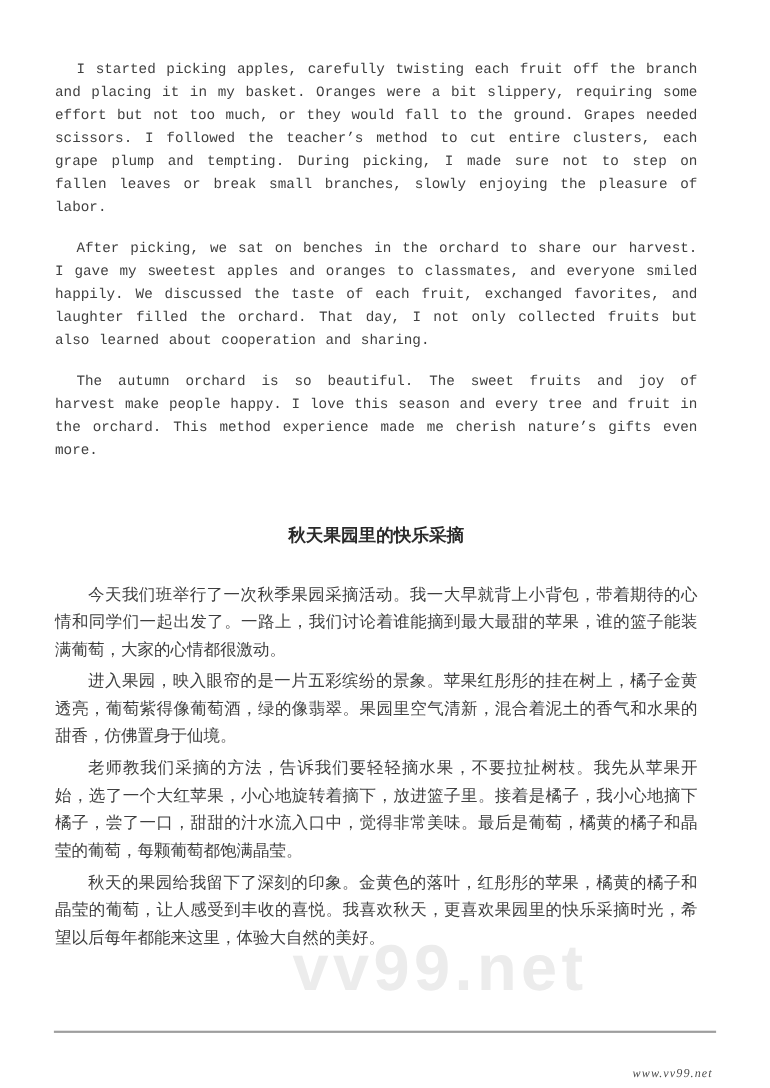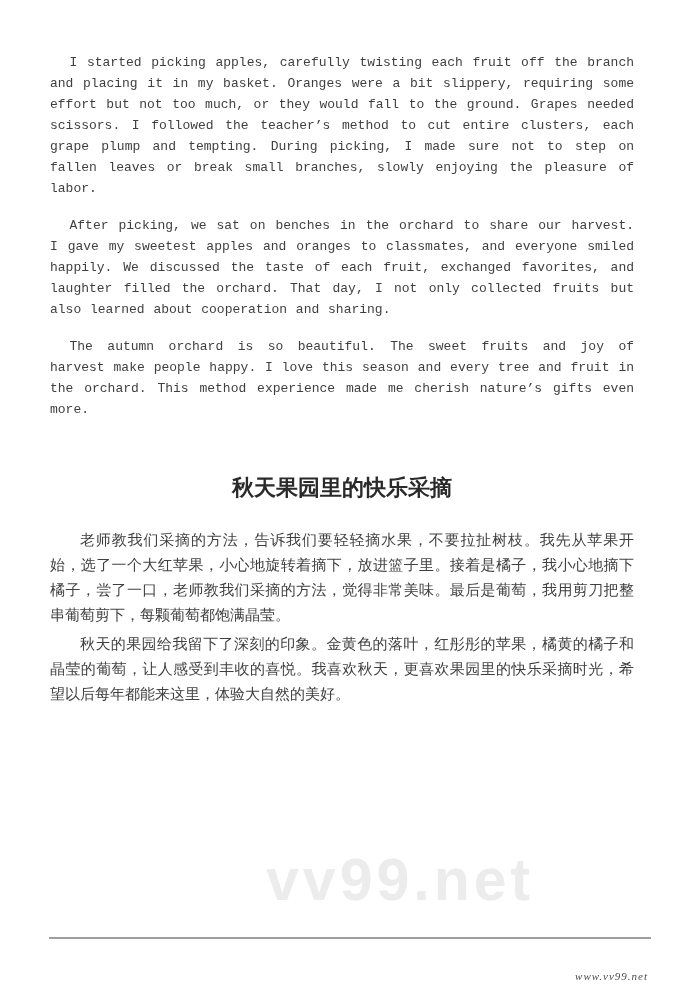"秋天果园里的快乐采摘" .essay-title { font-size: 22px -> 16px }
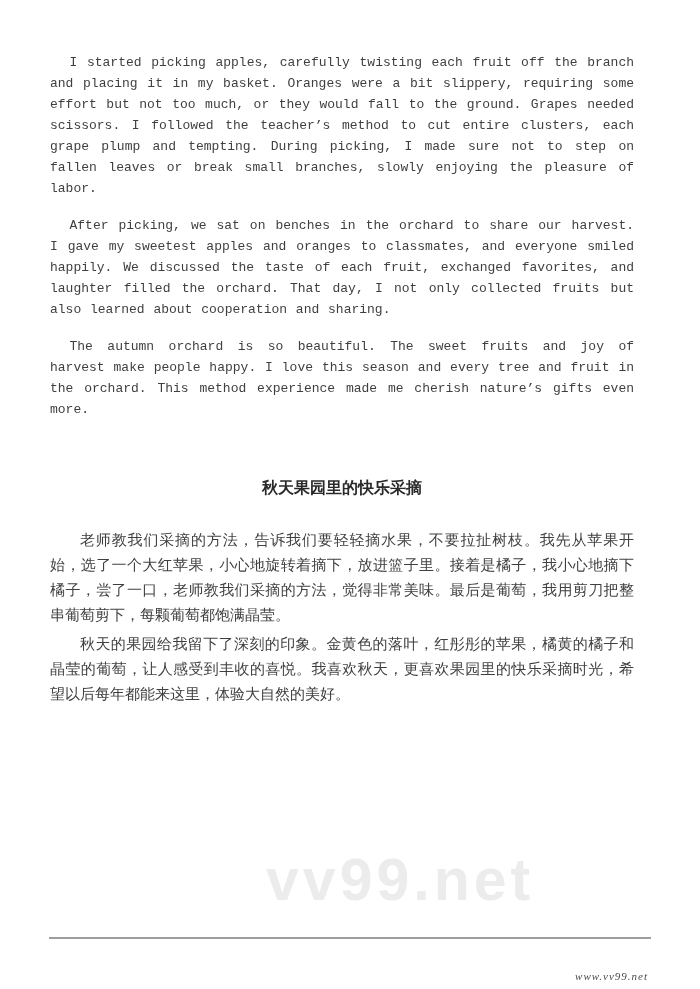"今天我们班举行了一次秋季果园采摘活动。我一大早就背上小背包，带着期待的心情和同学" p.cn-para { html: none -> <p>今天我们班举行了一次秋季果园采摘活动。我一大早就背上小背包，带着期待的心情和同学们一起出发了。一路上，我们讨论着谁能摘到最大最甜的苹果，谁的篮子能装满葡萄，大家的心情都很激动。</p> }
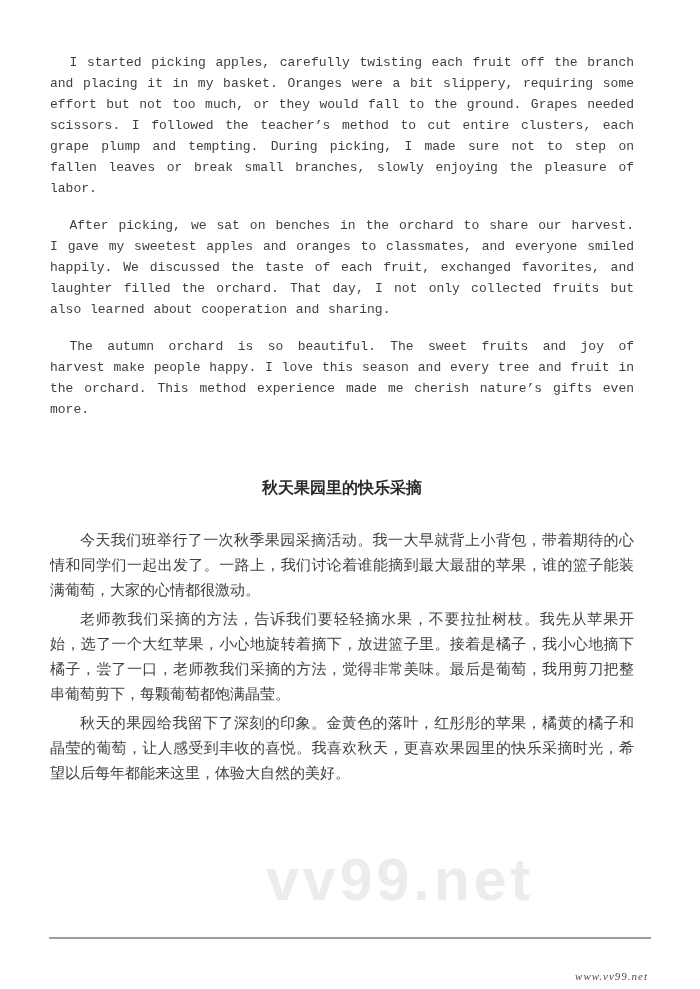"进入果园，映入眼帘的是一片五彩缤纷的景象。苹果红彤彤的挂在树上，橘子金黄透亮，葡" p.cn-para { html: none -> <p>进入果园，映入眼帘的是一片五彩缤纷的景象。苹果红彤彤的挂在树上，橘子金黄透亮，葡萄紫得像葡萄酒，绿的像翡翠。果园里空气清新，混合着泥土的香气和水果的甜香，仿佛置身于仙境。</p> }
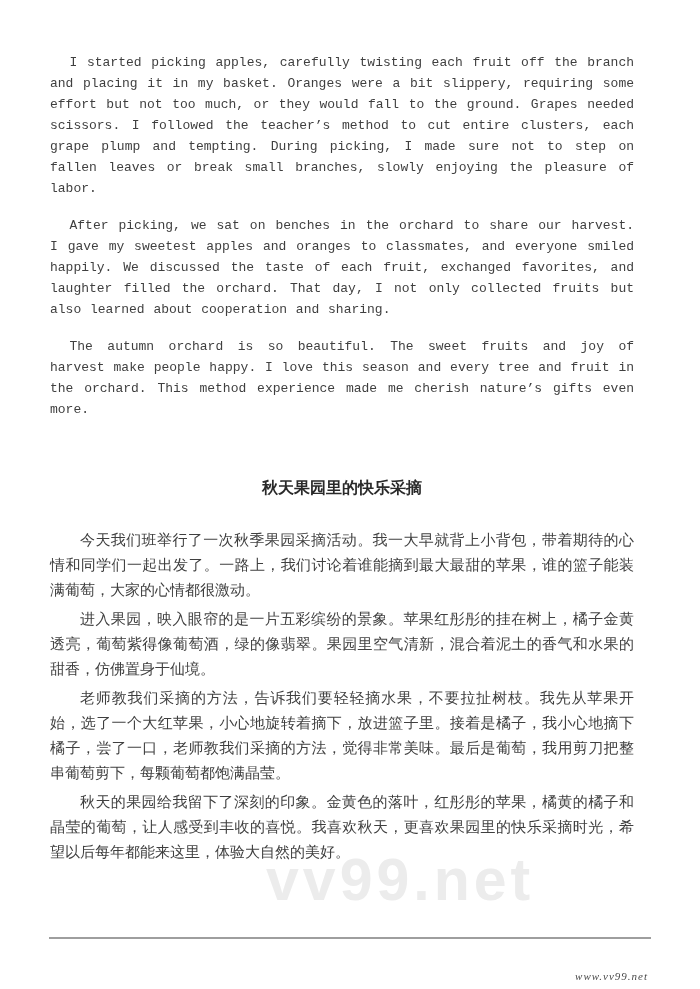"老师教我们采摘的方法，告诉我们要轻轻摘水果，不要拉扯树枝。我先从苹果开始，选了一" p.cn-para { text: 老师教我们采摘的方法，觉得非常美味。最后是葡萄，我用剪刀把整串葡萄剪下 -> 甜甜的汁水流入口中，觉得非常美味。最后是葡萄，橘黄的橘子和晶莹的葡萄 }
